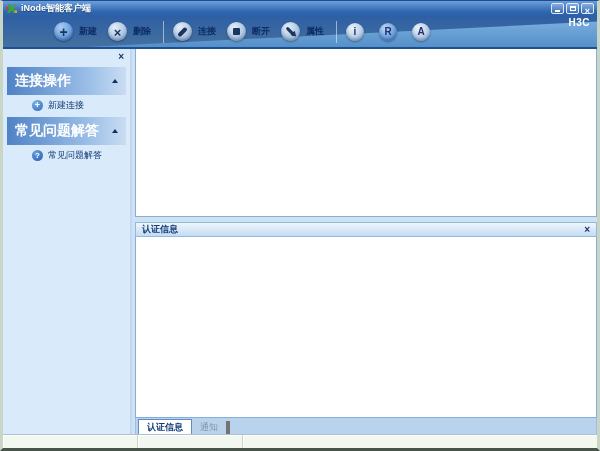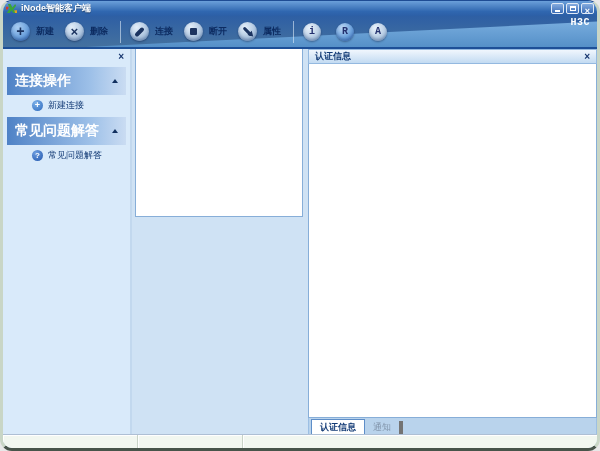"iNode智能客户端" .window { border-radius: 12px -> none }
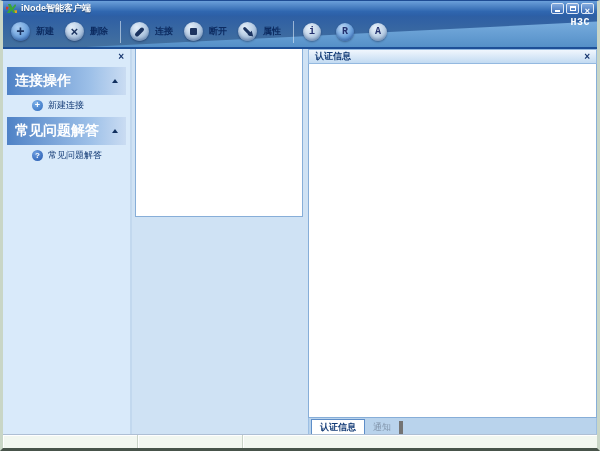"H3C" .toolbar { font-family: Liberation Mono, monospace -> none }
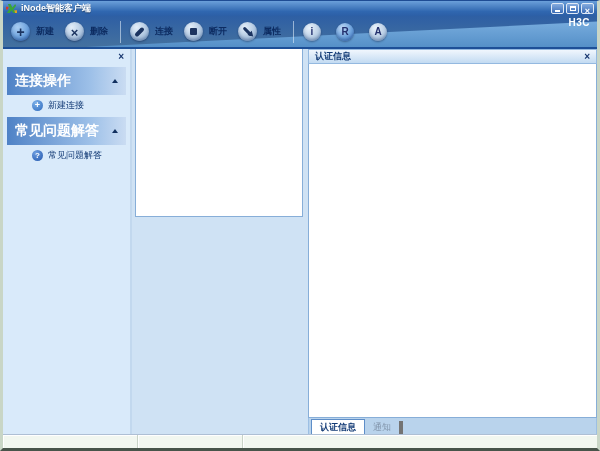"新建" .tb-inner { margin-left: none -> 43px }
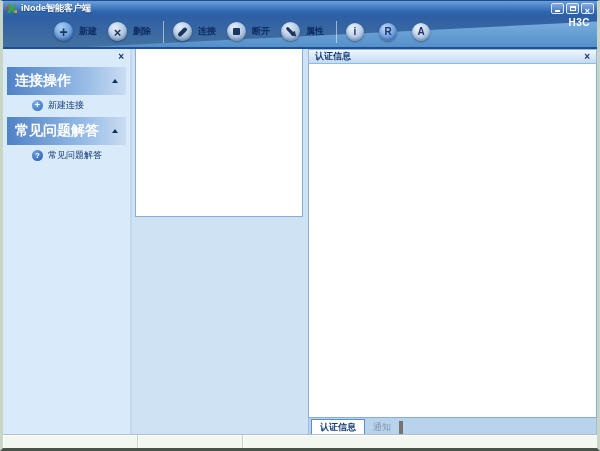"认证信息" .main { flex-direction: row -> column }
